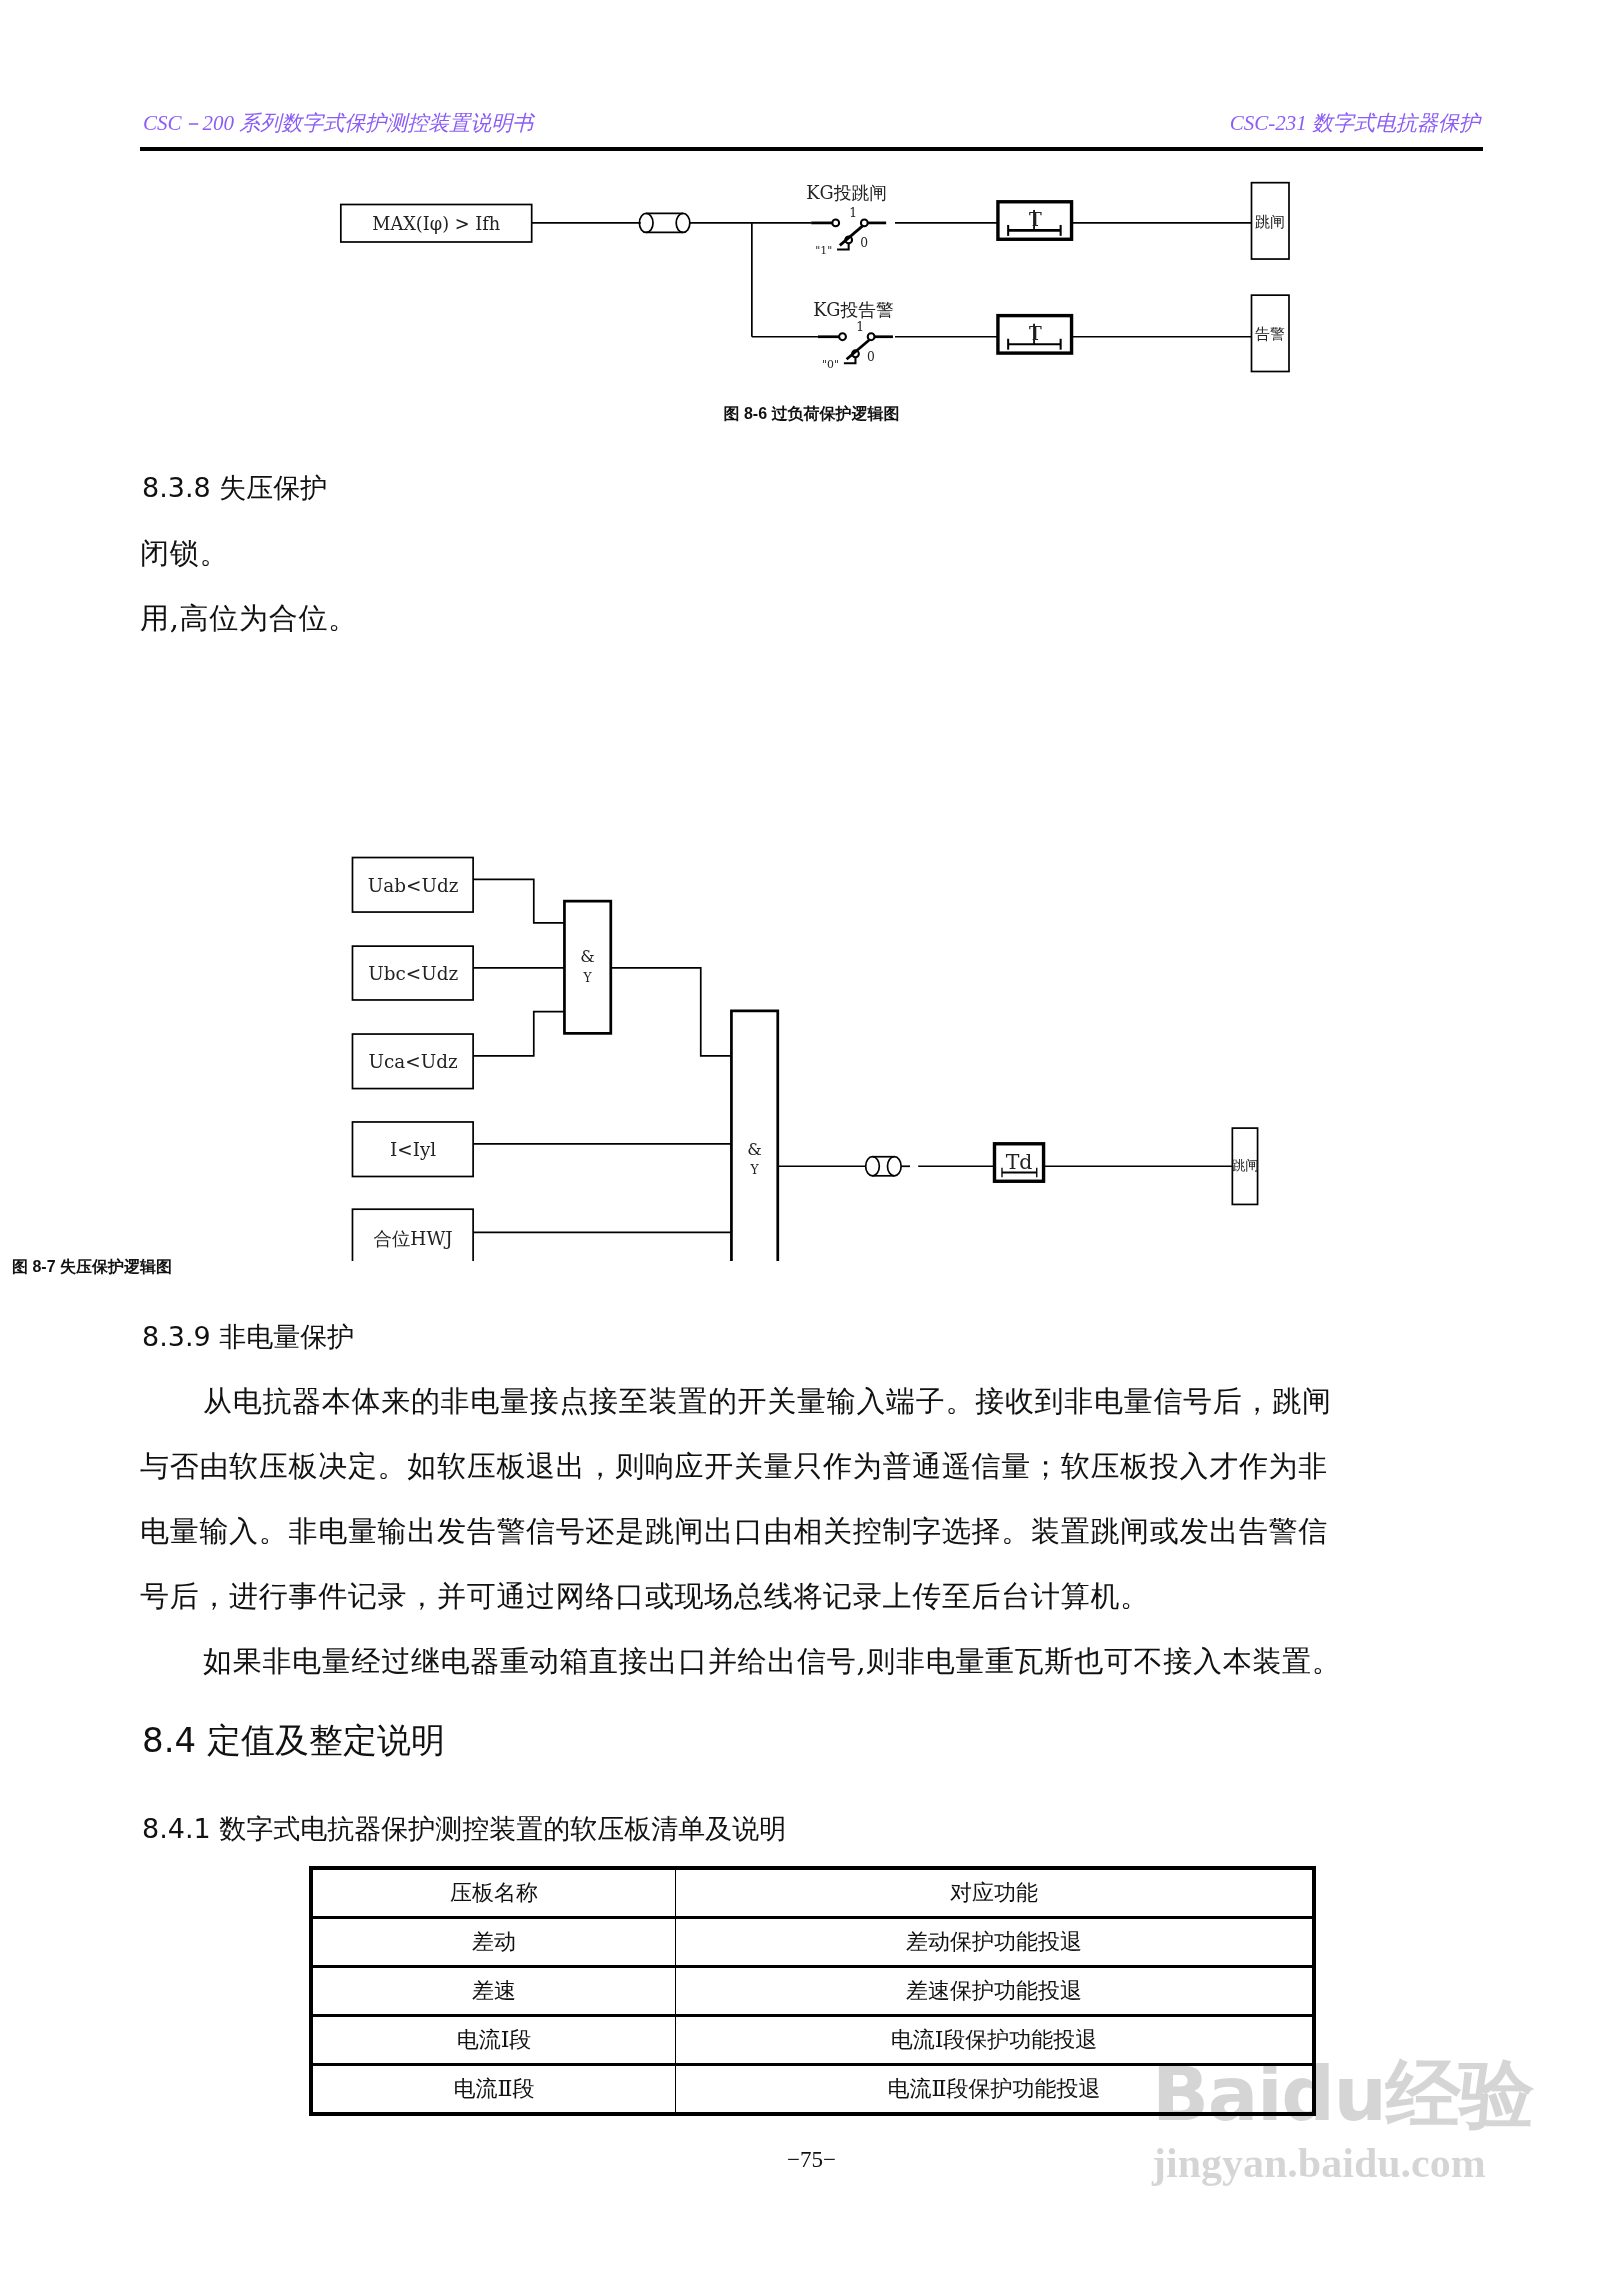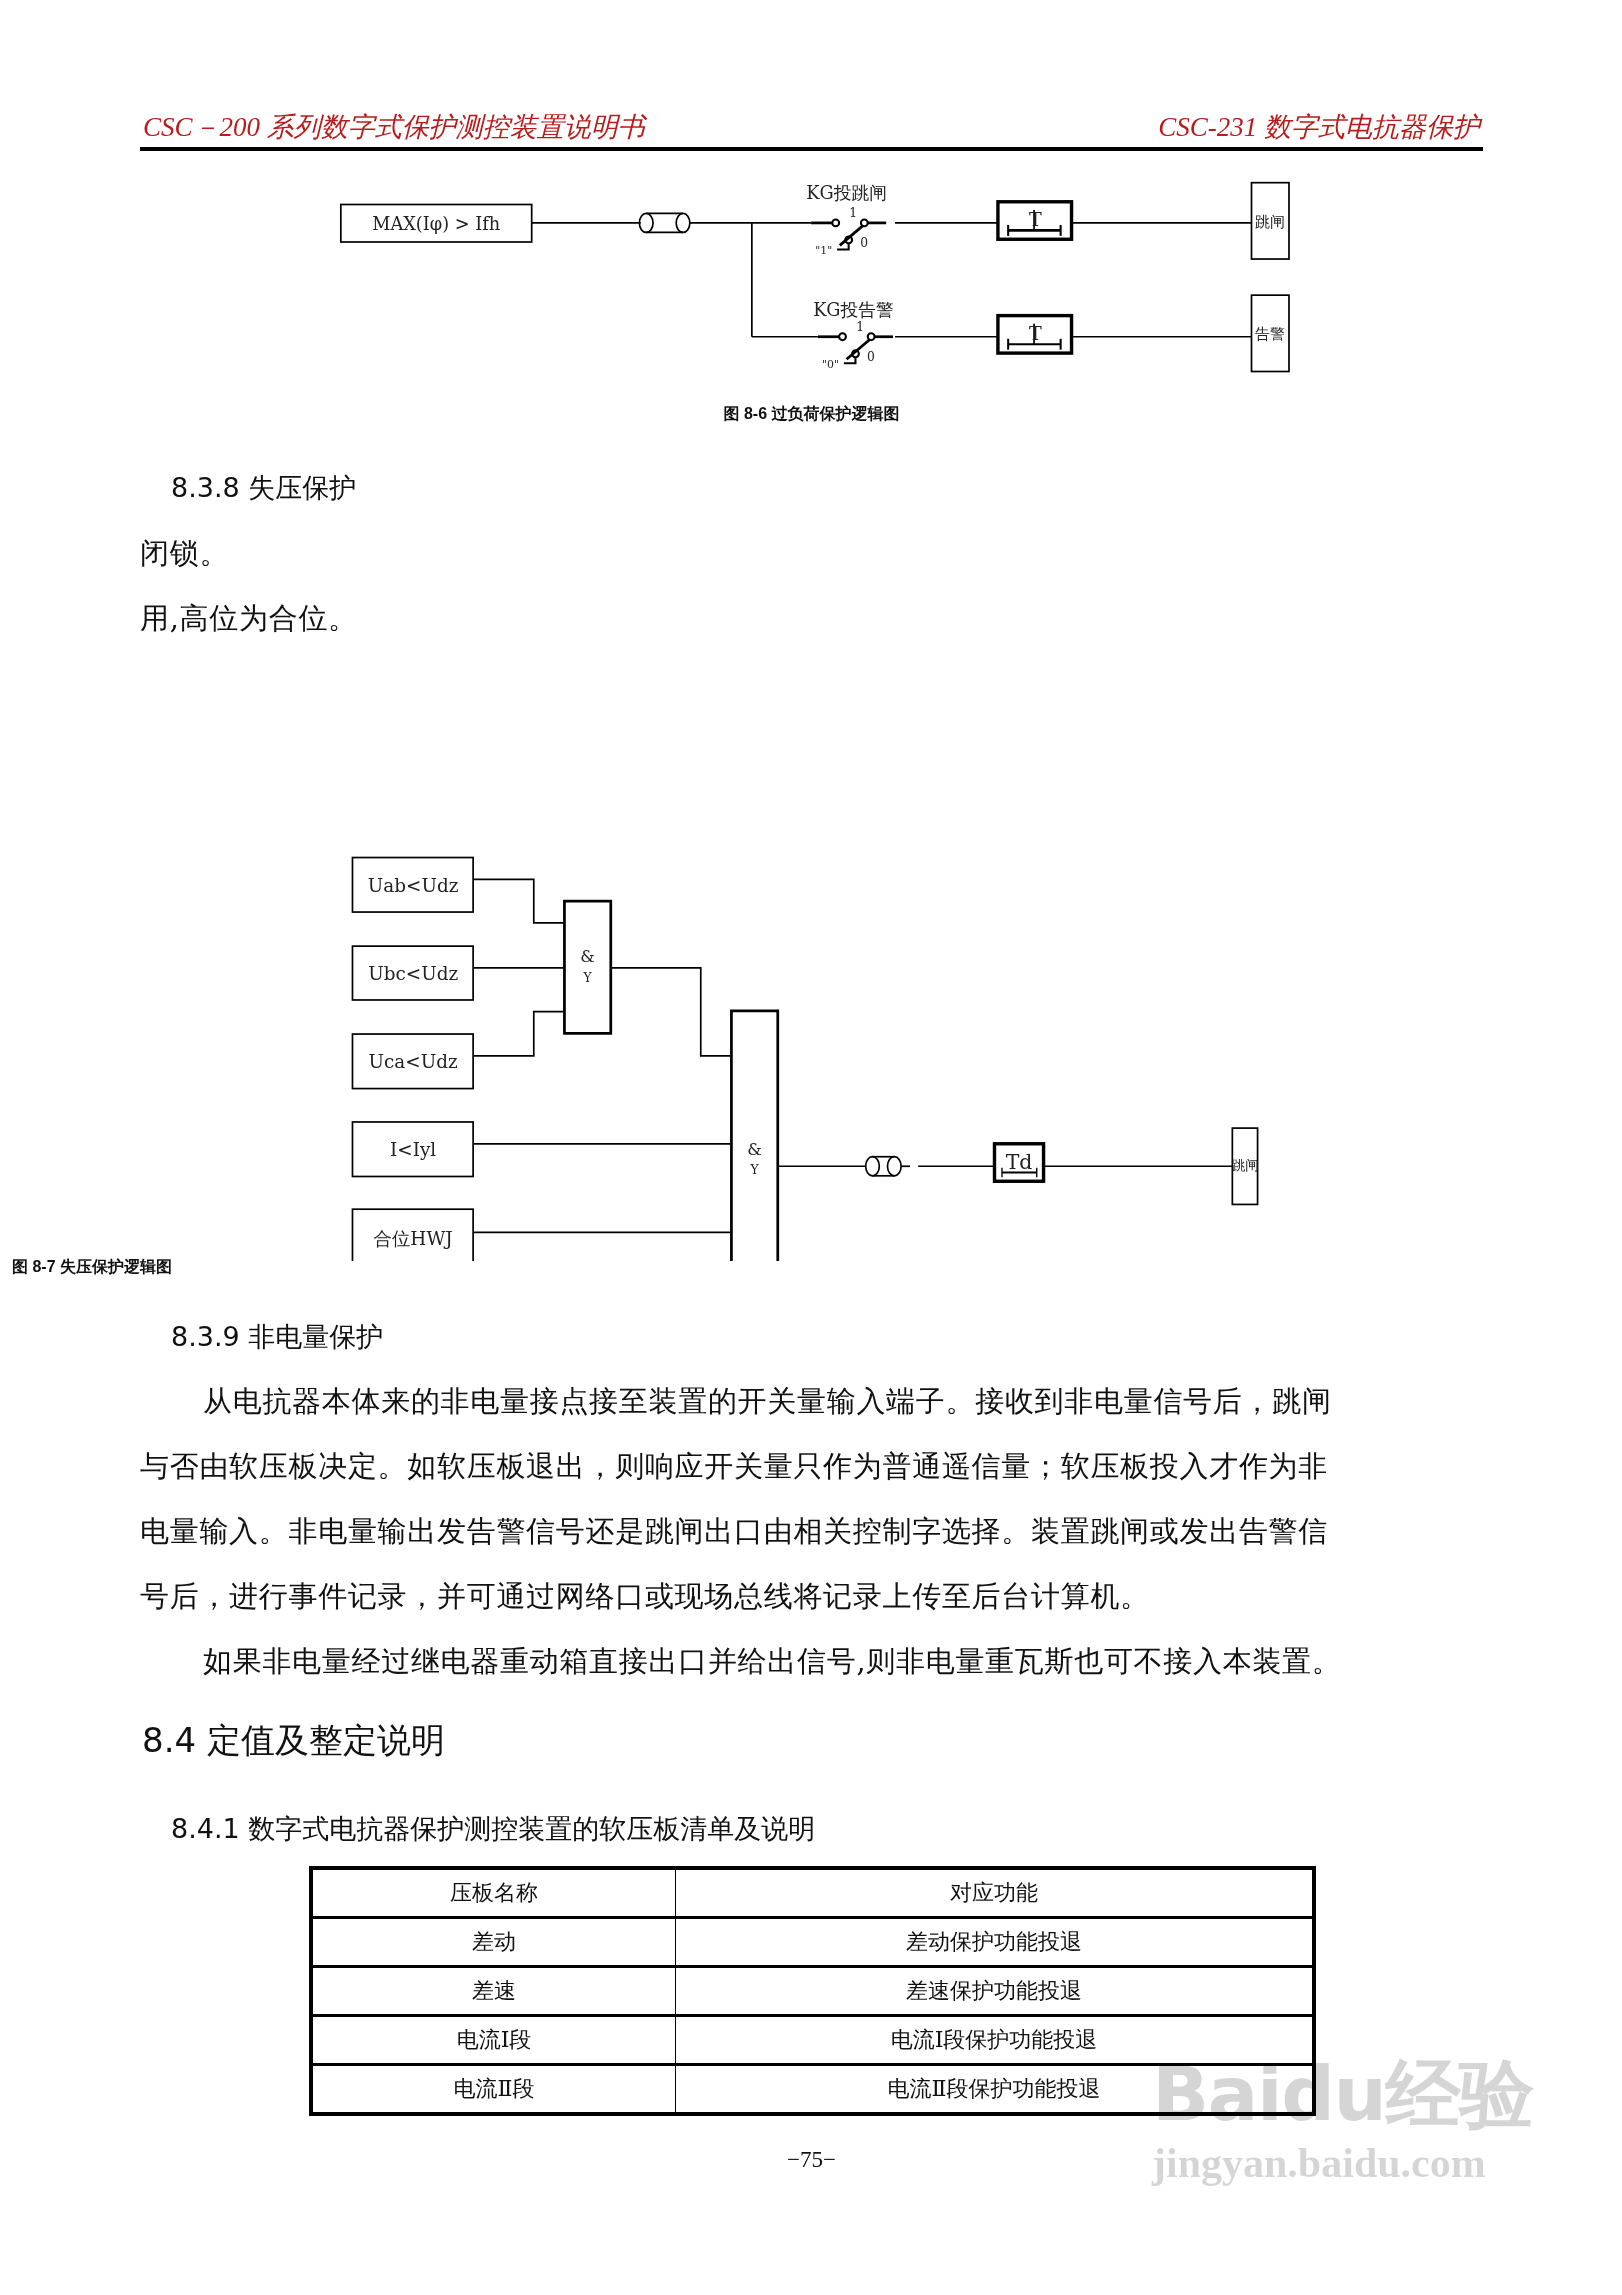"CSC－200 系列数字式保护测控装置说明书" .hdr { color: #b91c1c -> #8b5cf6; font-size: 27px -> 21px }
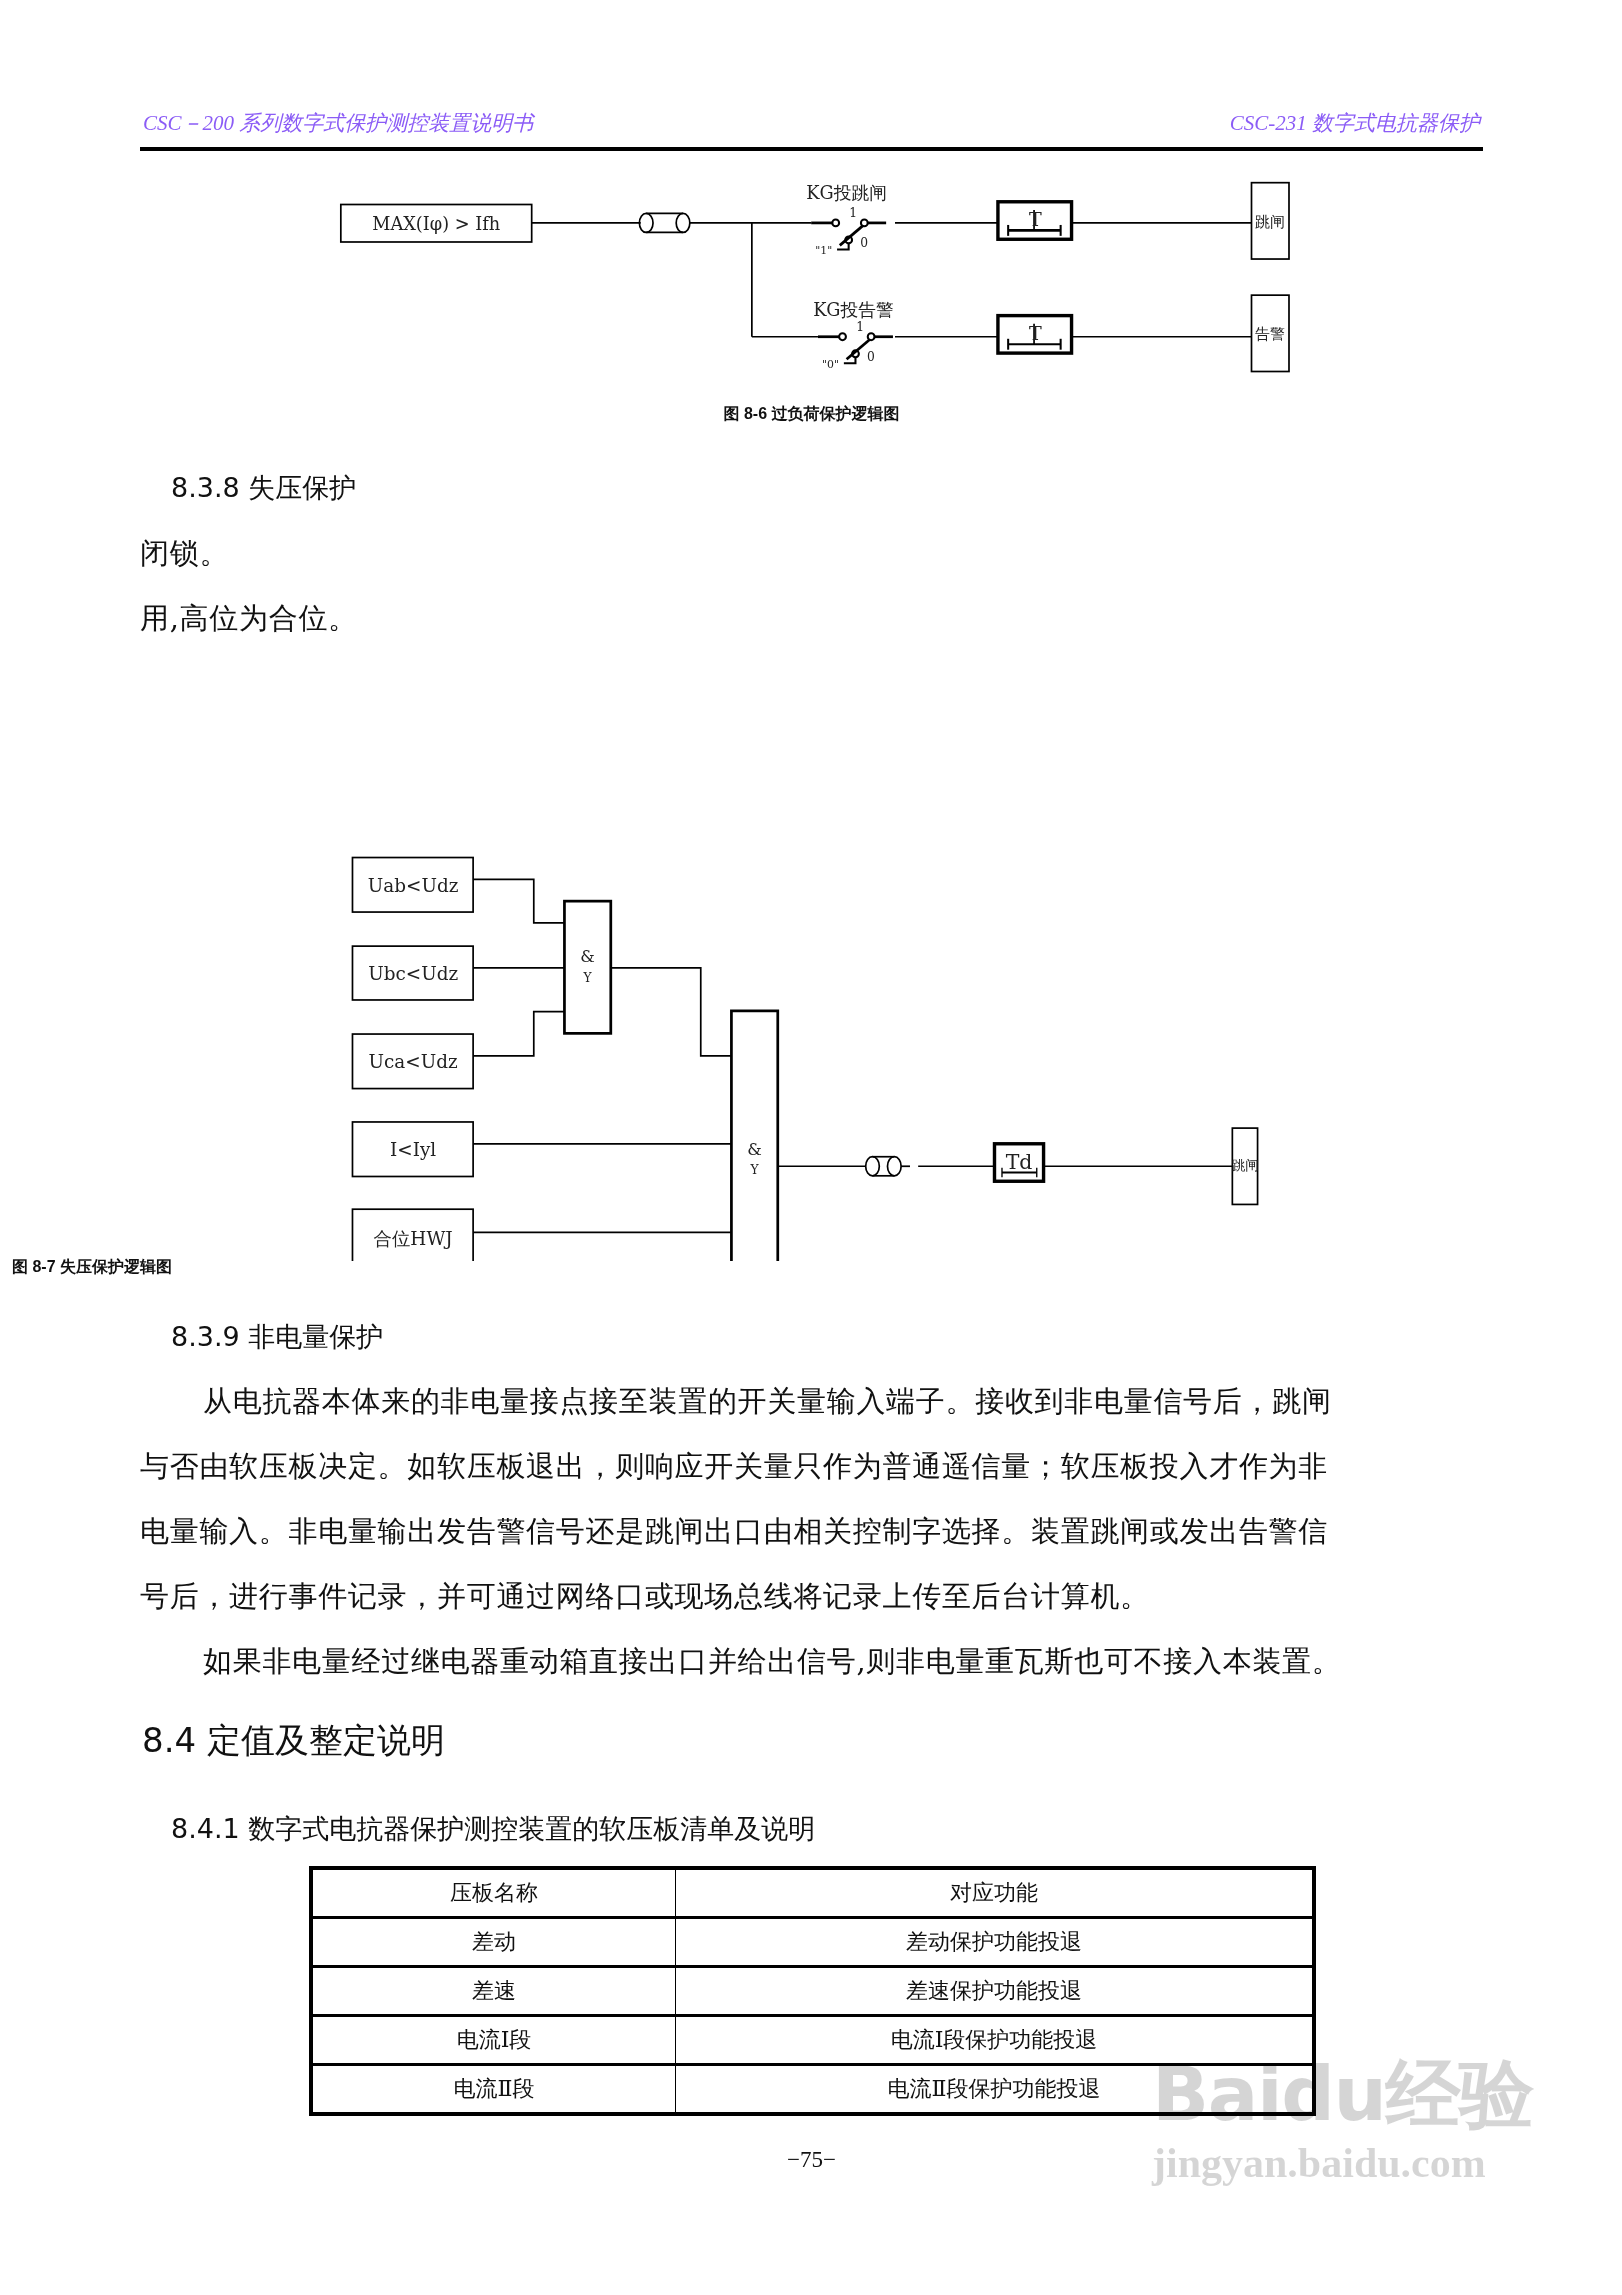"8.3.8 失压保护" .h3 { margin-left: 29px -> none }
